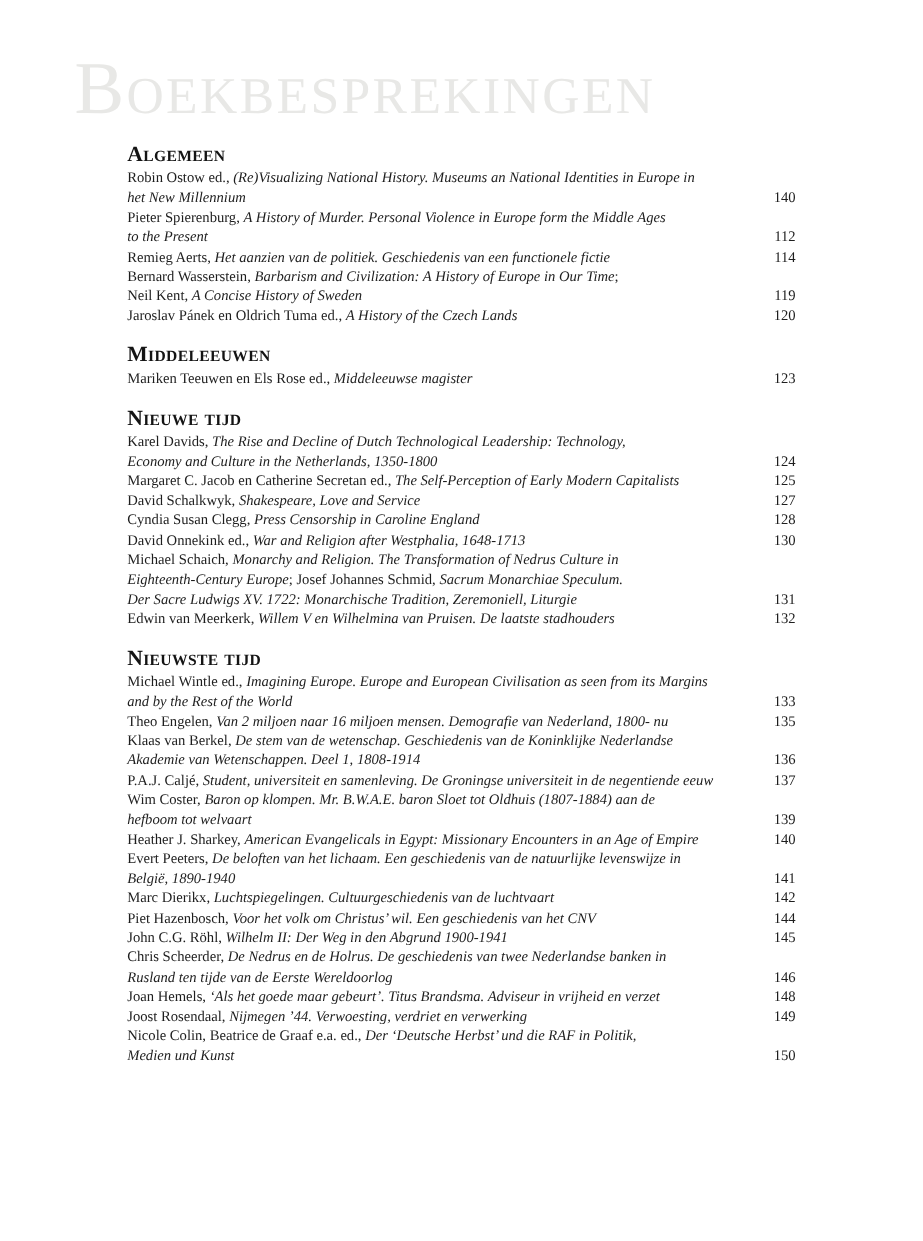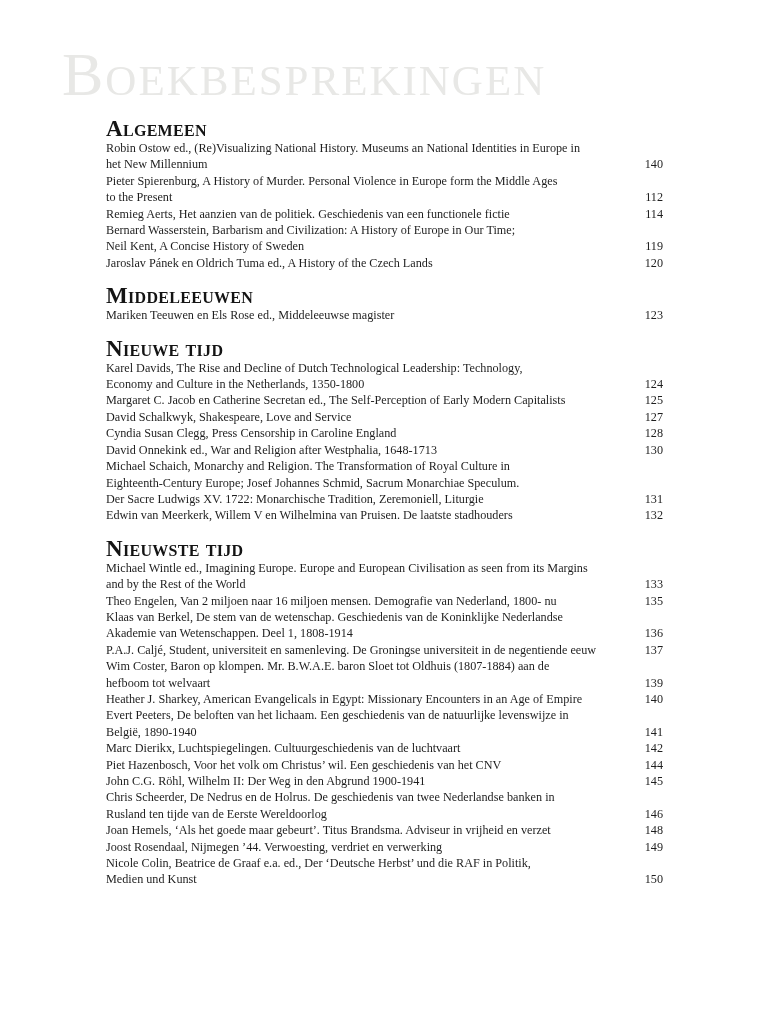"Algemeen" .section-heading { font-size: 23px -> 18px }
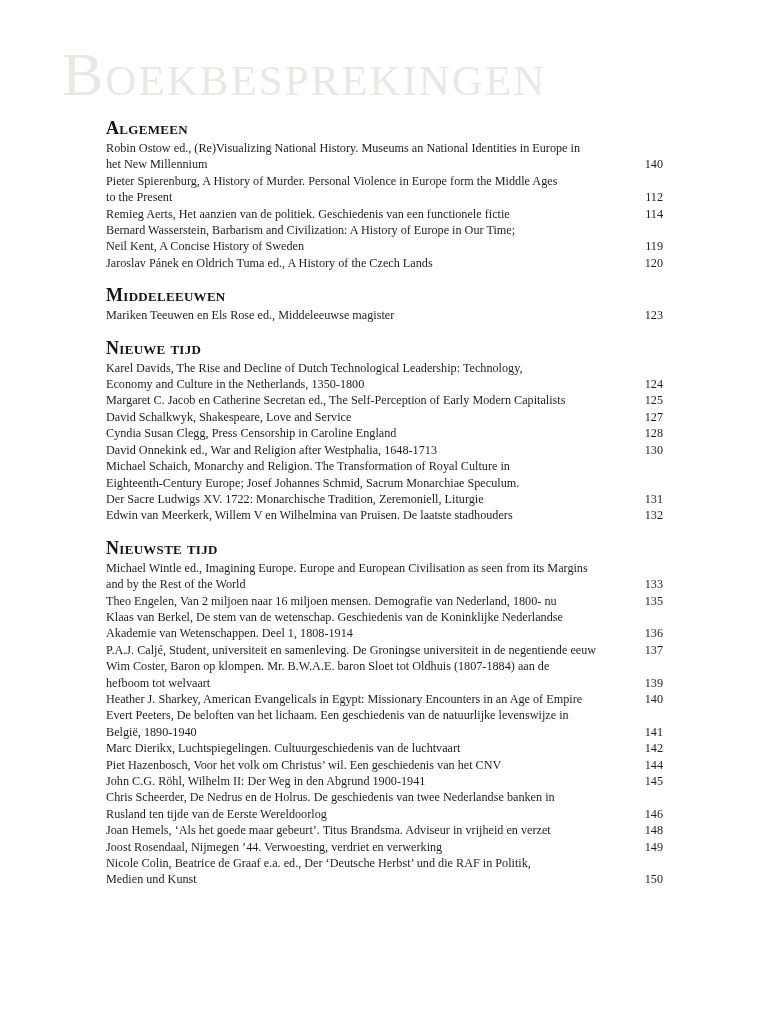"(Re)Visualizing National History." .line-text .it { font-style: none -> italic }
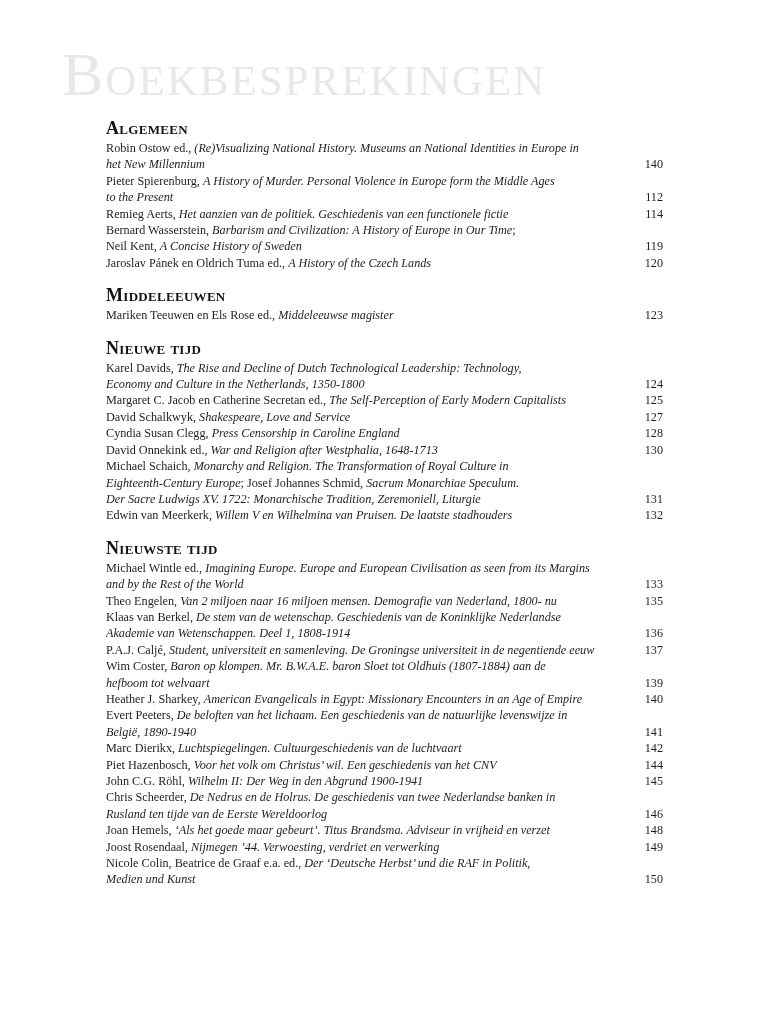"Monarchy and Religion. The" span.it { text: Royal -> Nedrus }
